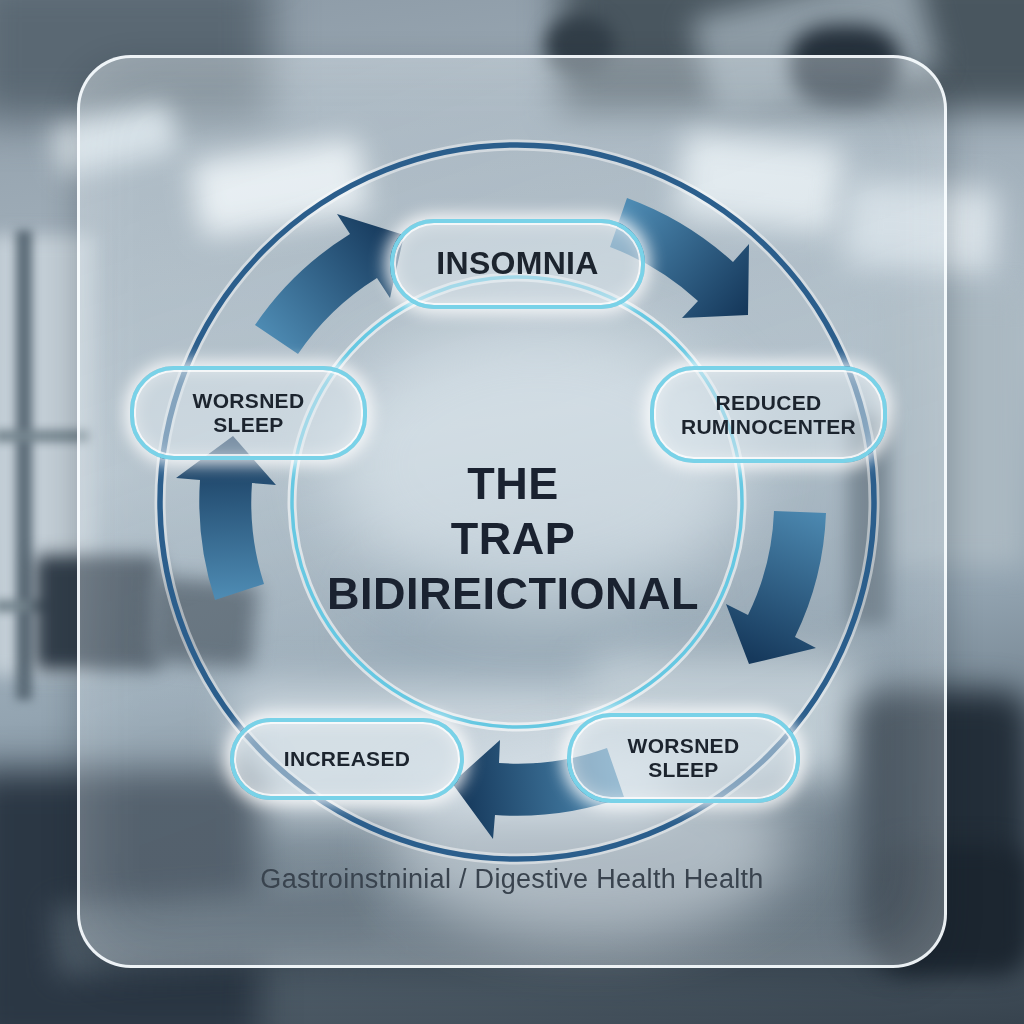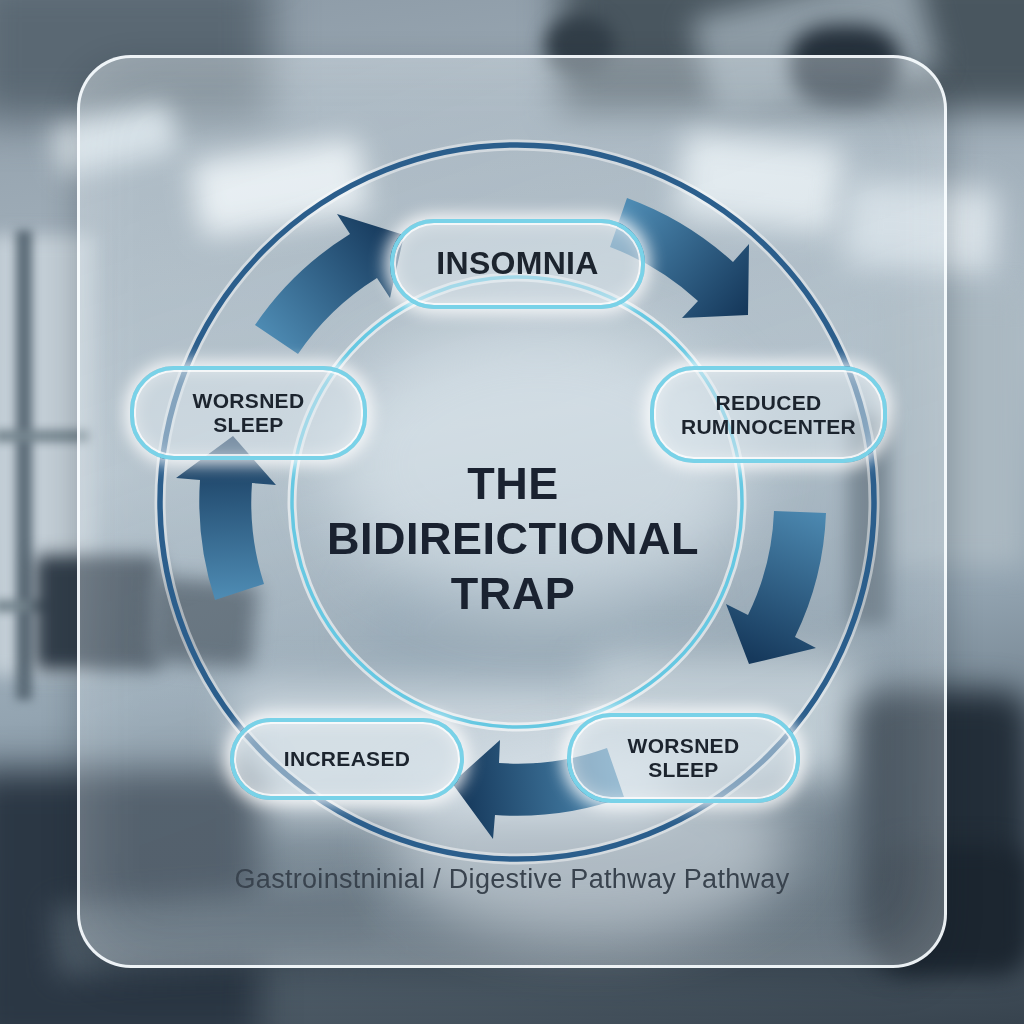"BIDIREICTIONAL" div { order: before "TRAP" -> after "TRAP" }
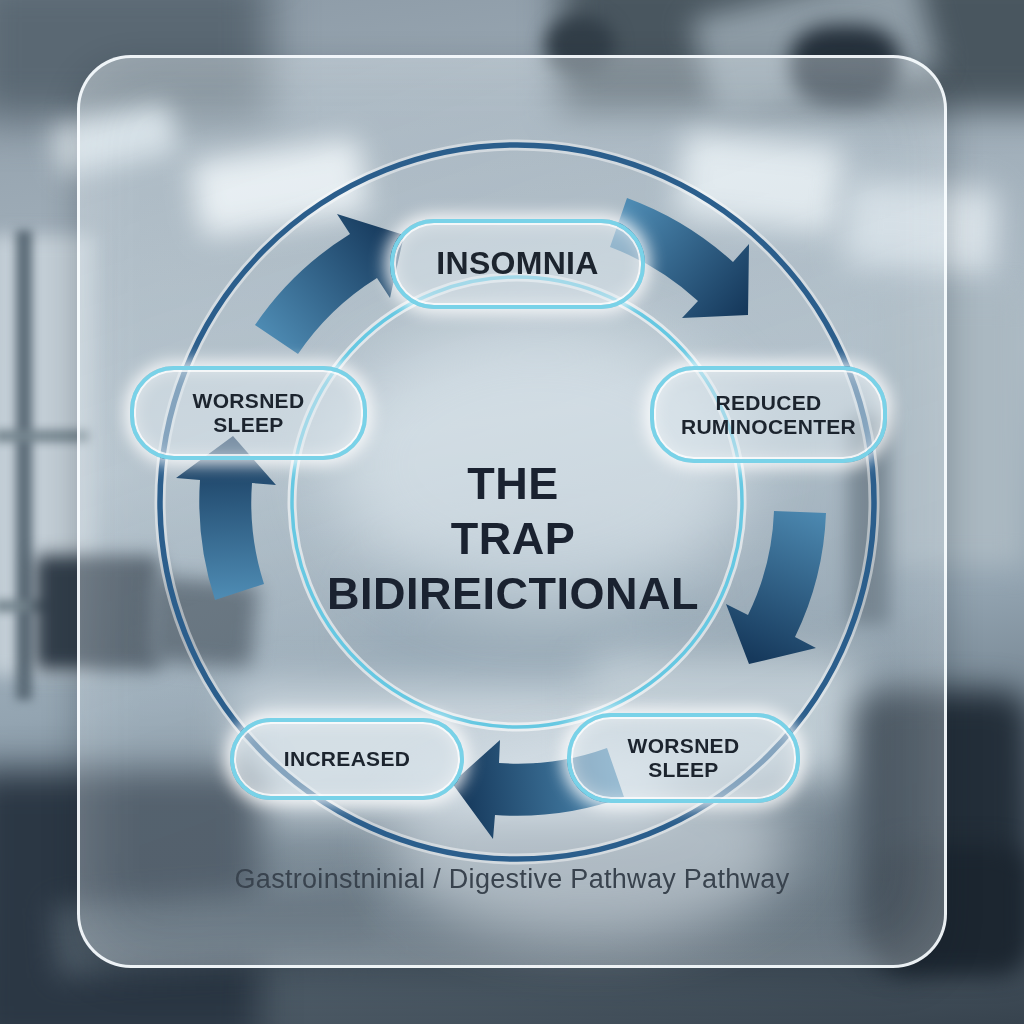"Gastroinstninial / Digestive Pathway" div.caption { text: Pathway Pathway -> Health Health }
